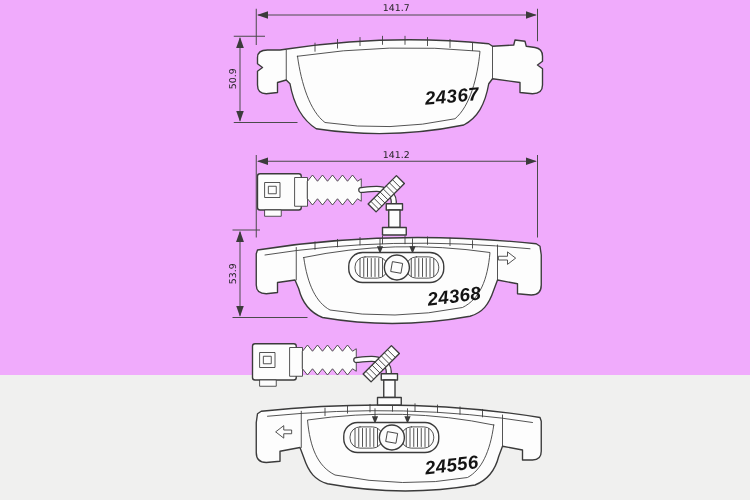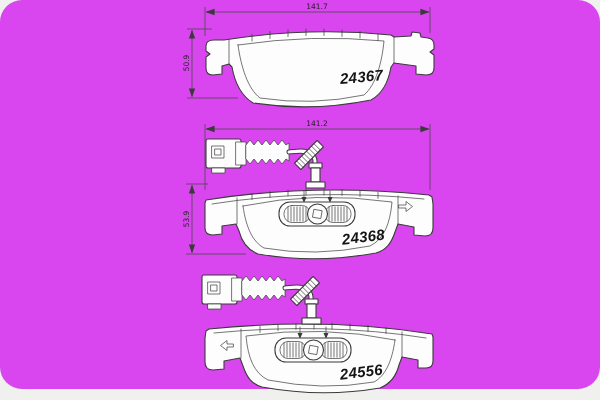"141.7" .canvas { background: #d946ef -> #f0abfc; border-radius: 22px -> none; height: 389px -> 300px }
